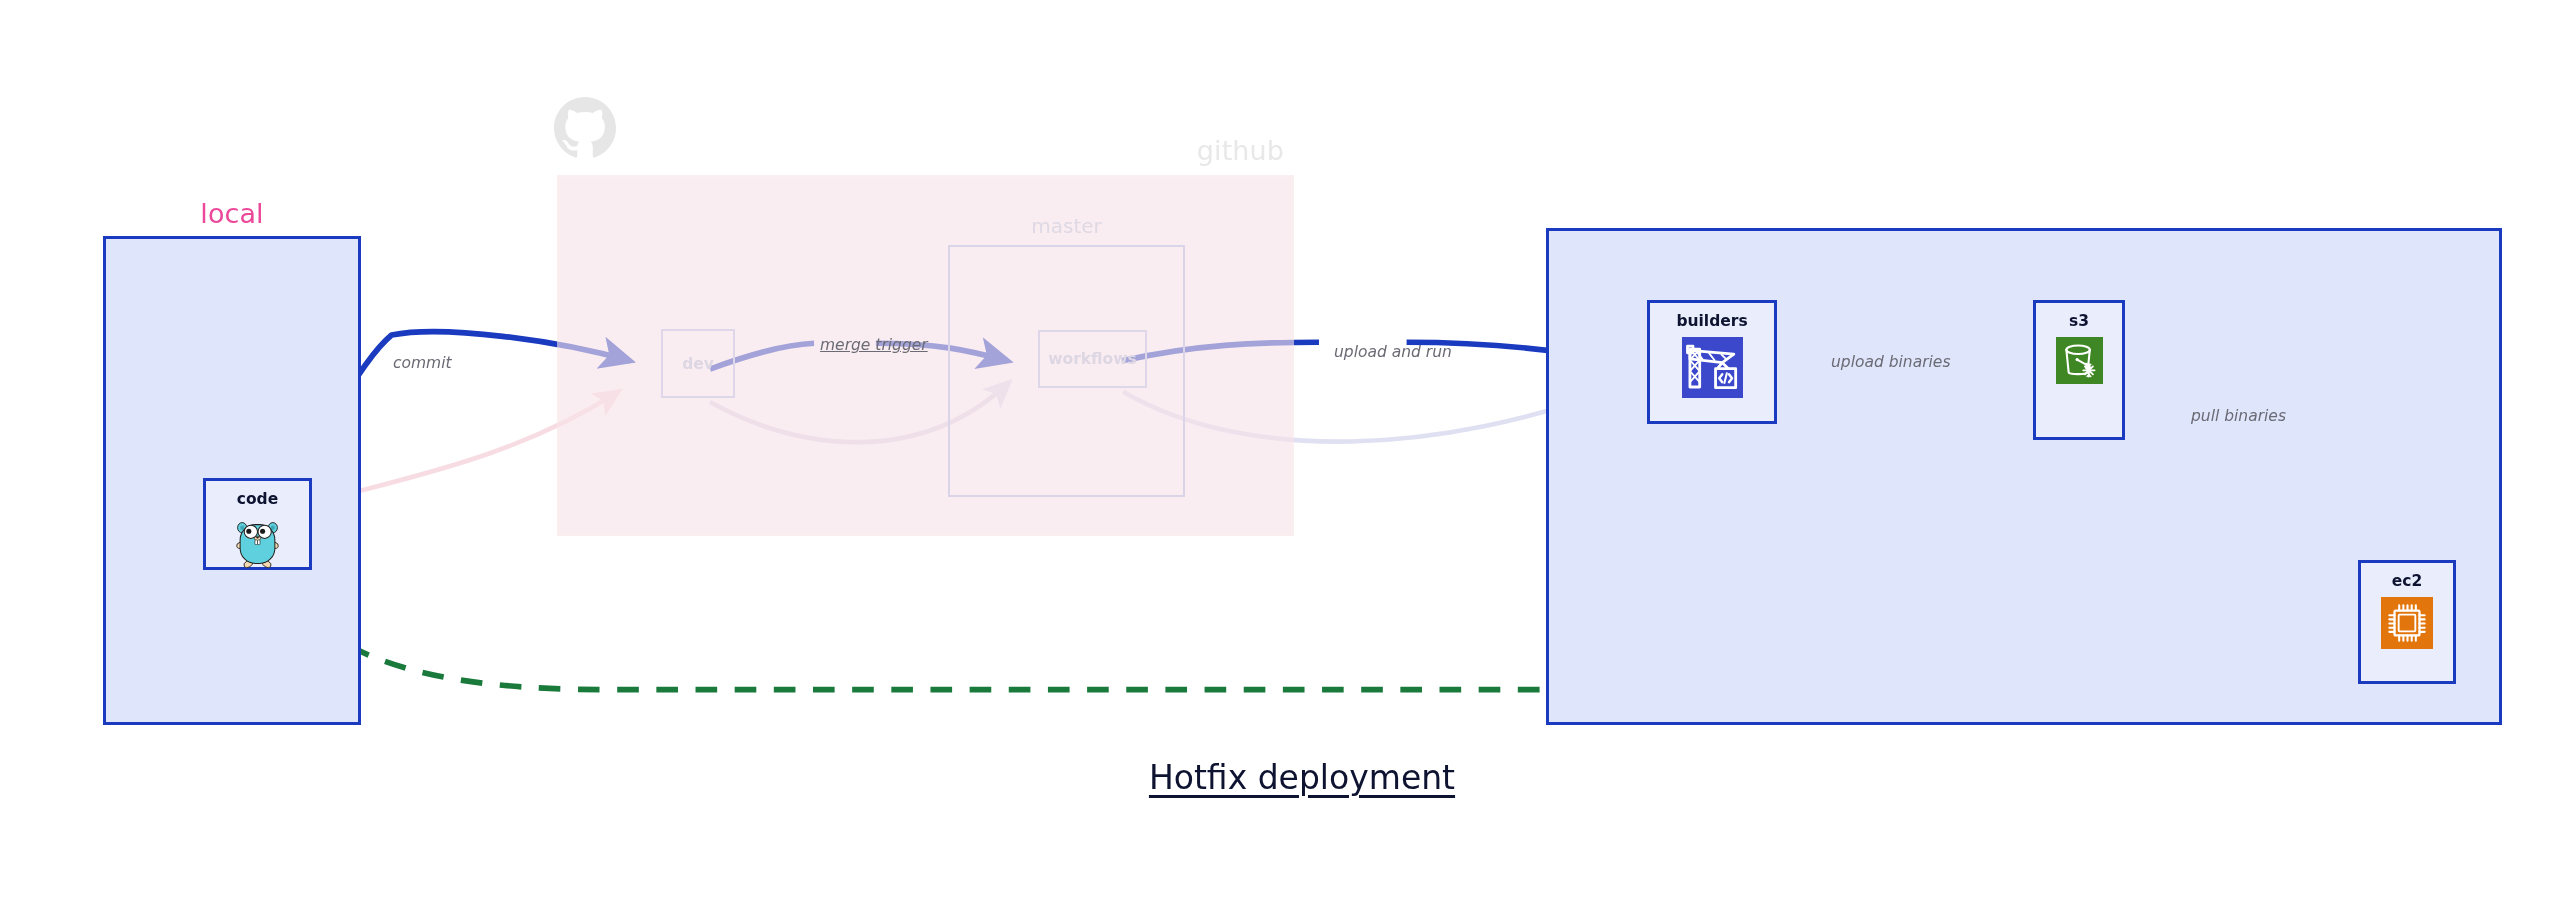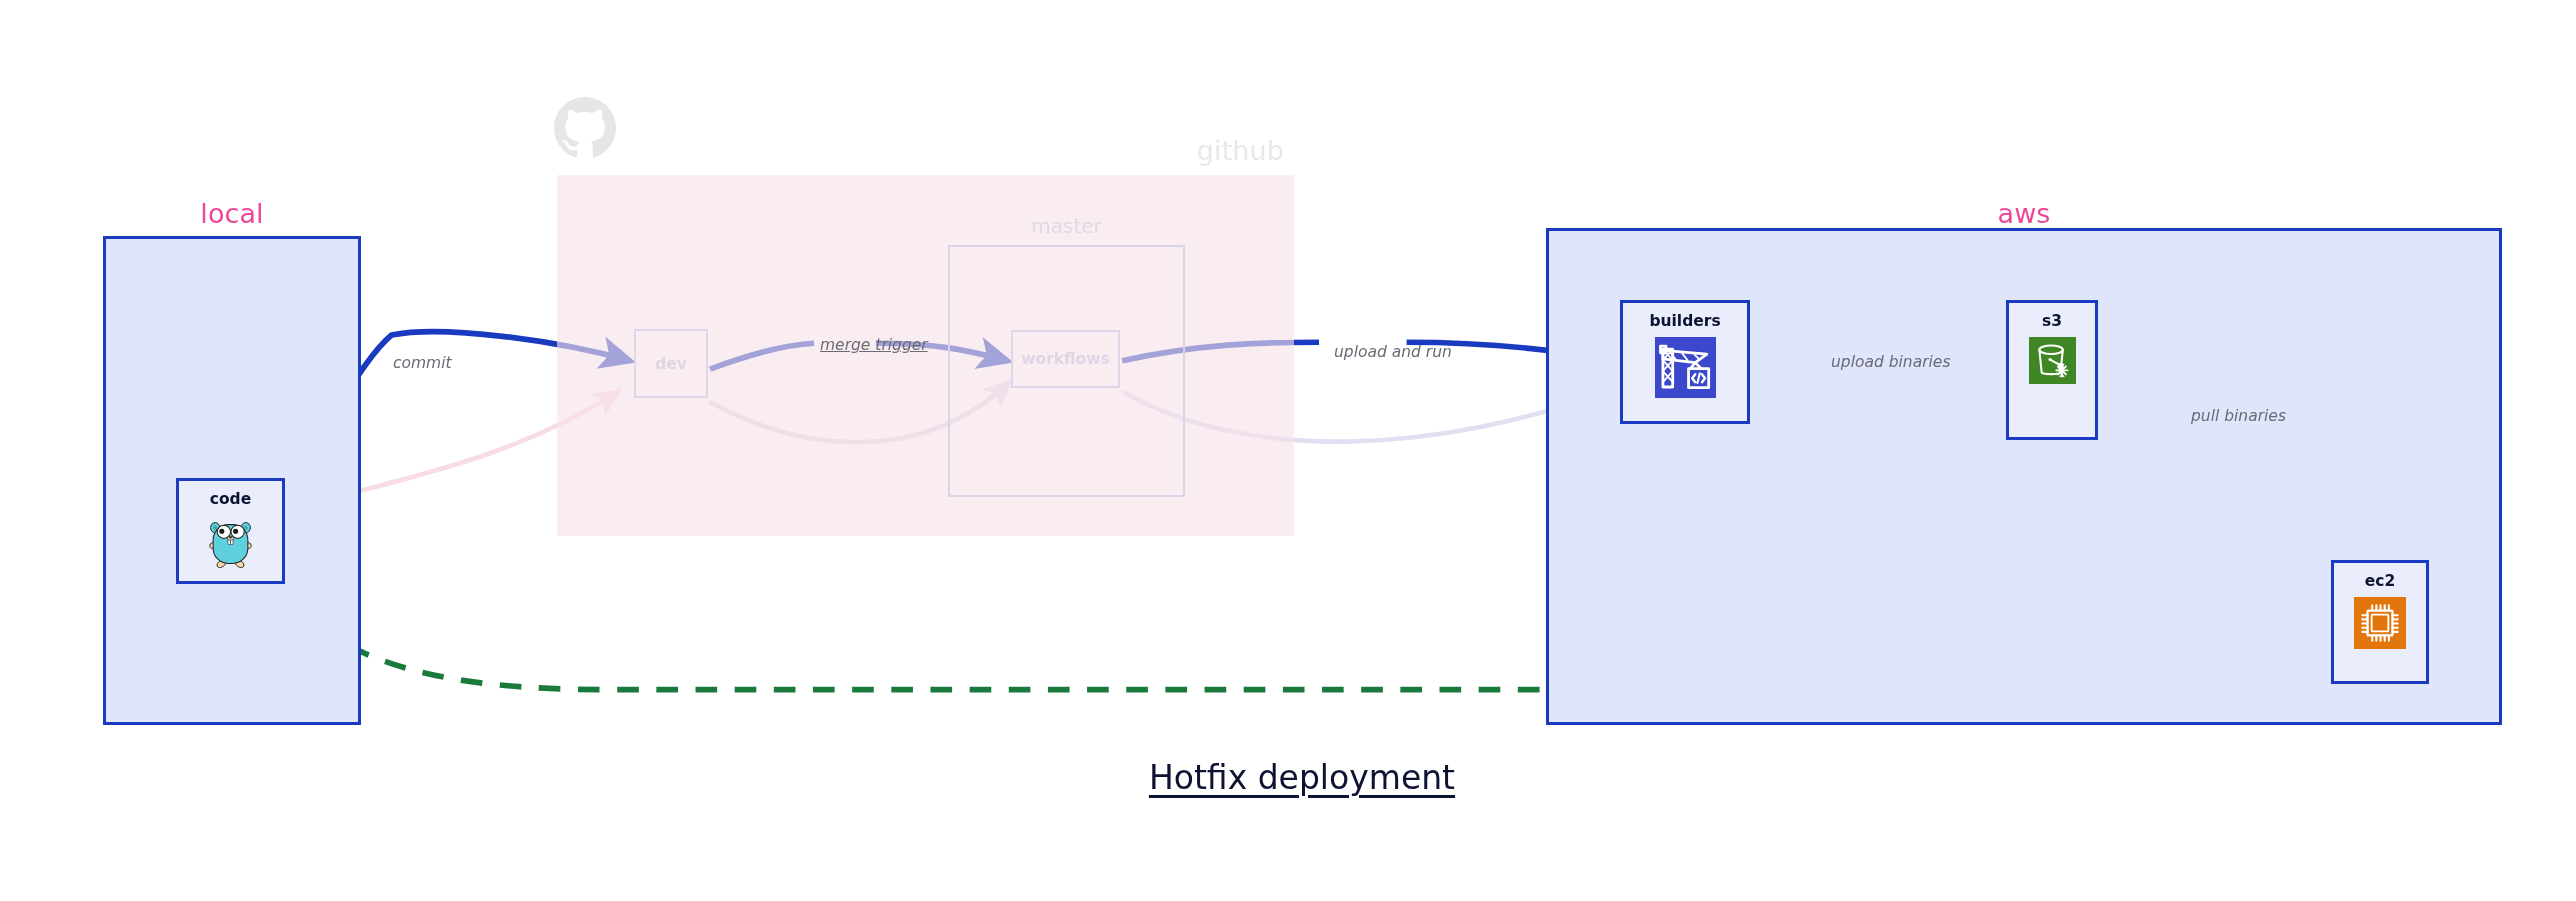"aws" div.cluster-label { html: <div> <span>aws</span> </div> -> none }
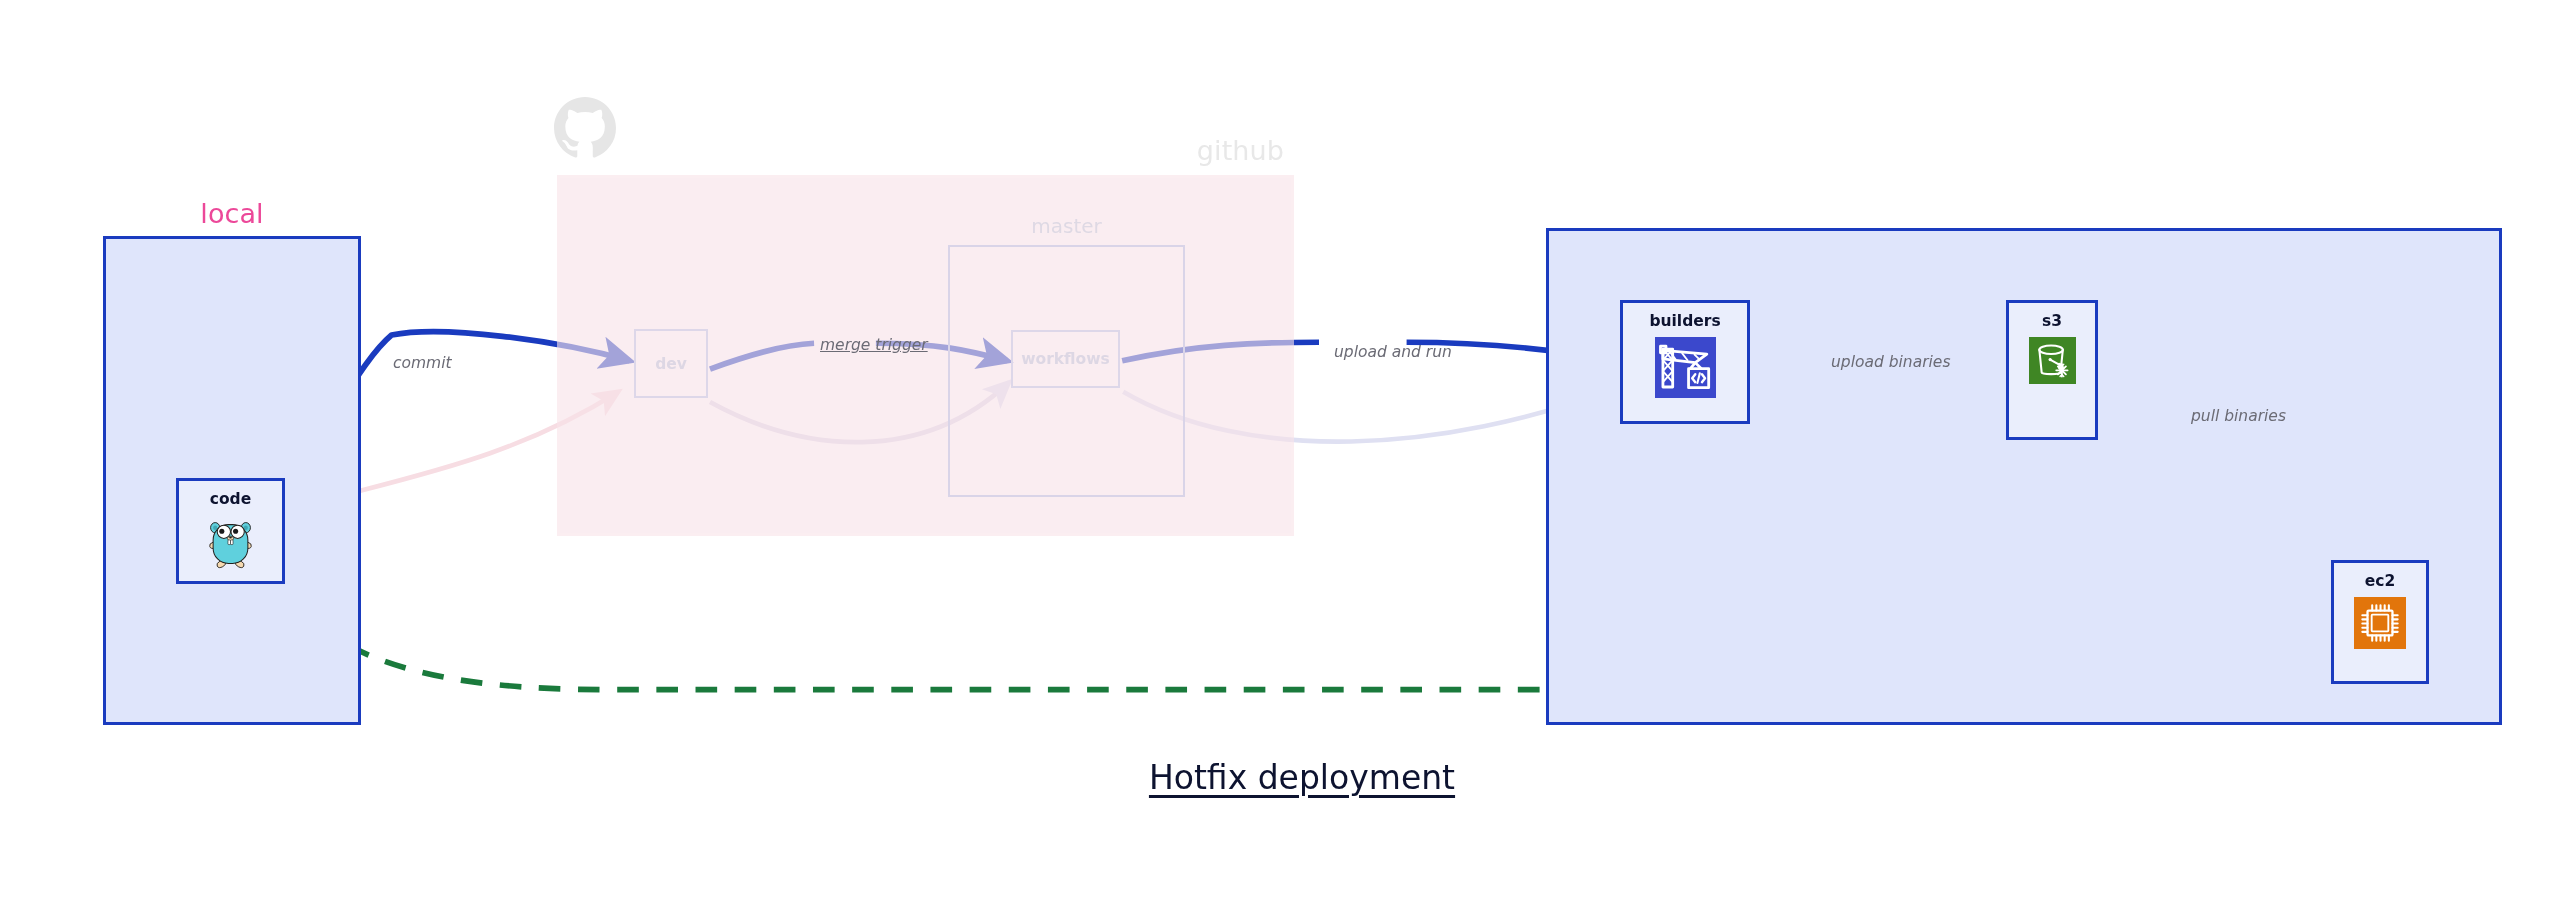"builders" .node { margin-left: none -> 27px }
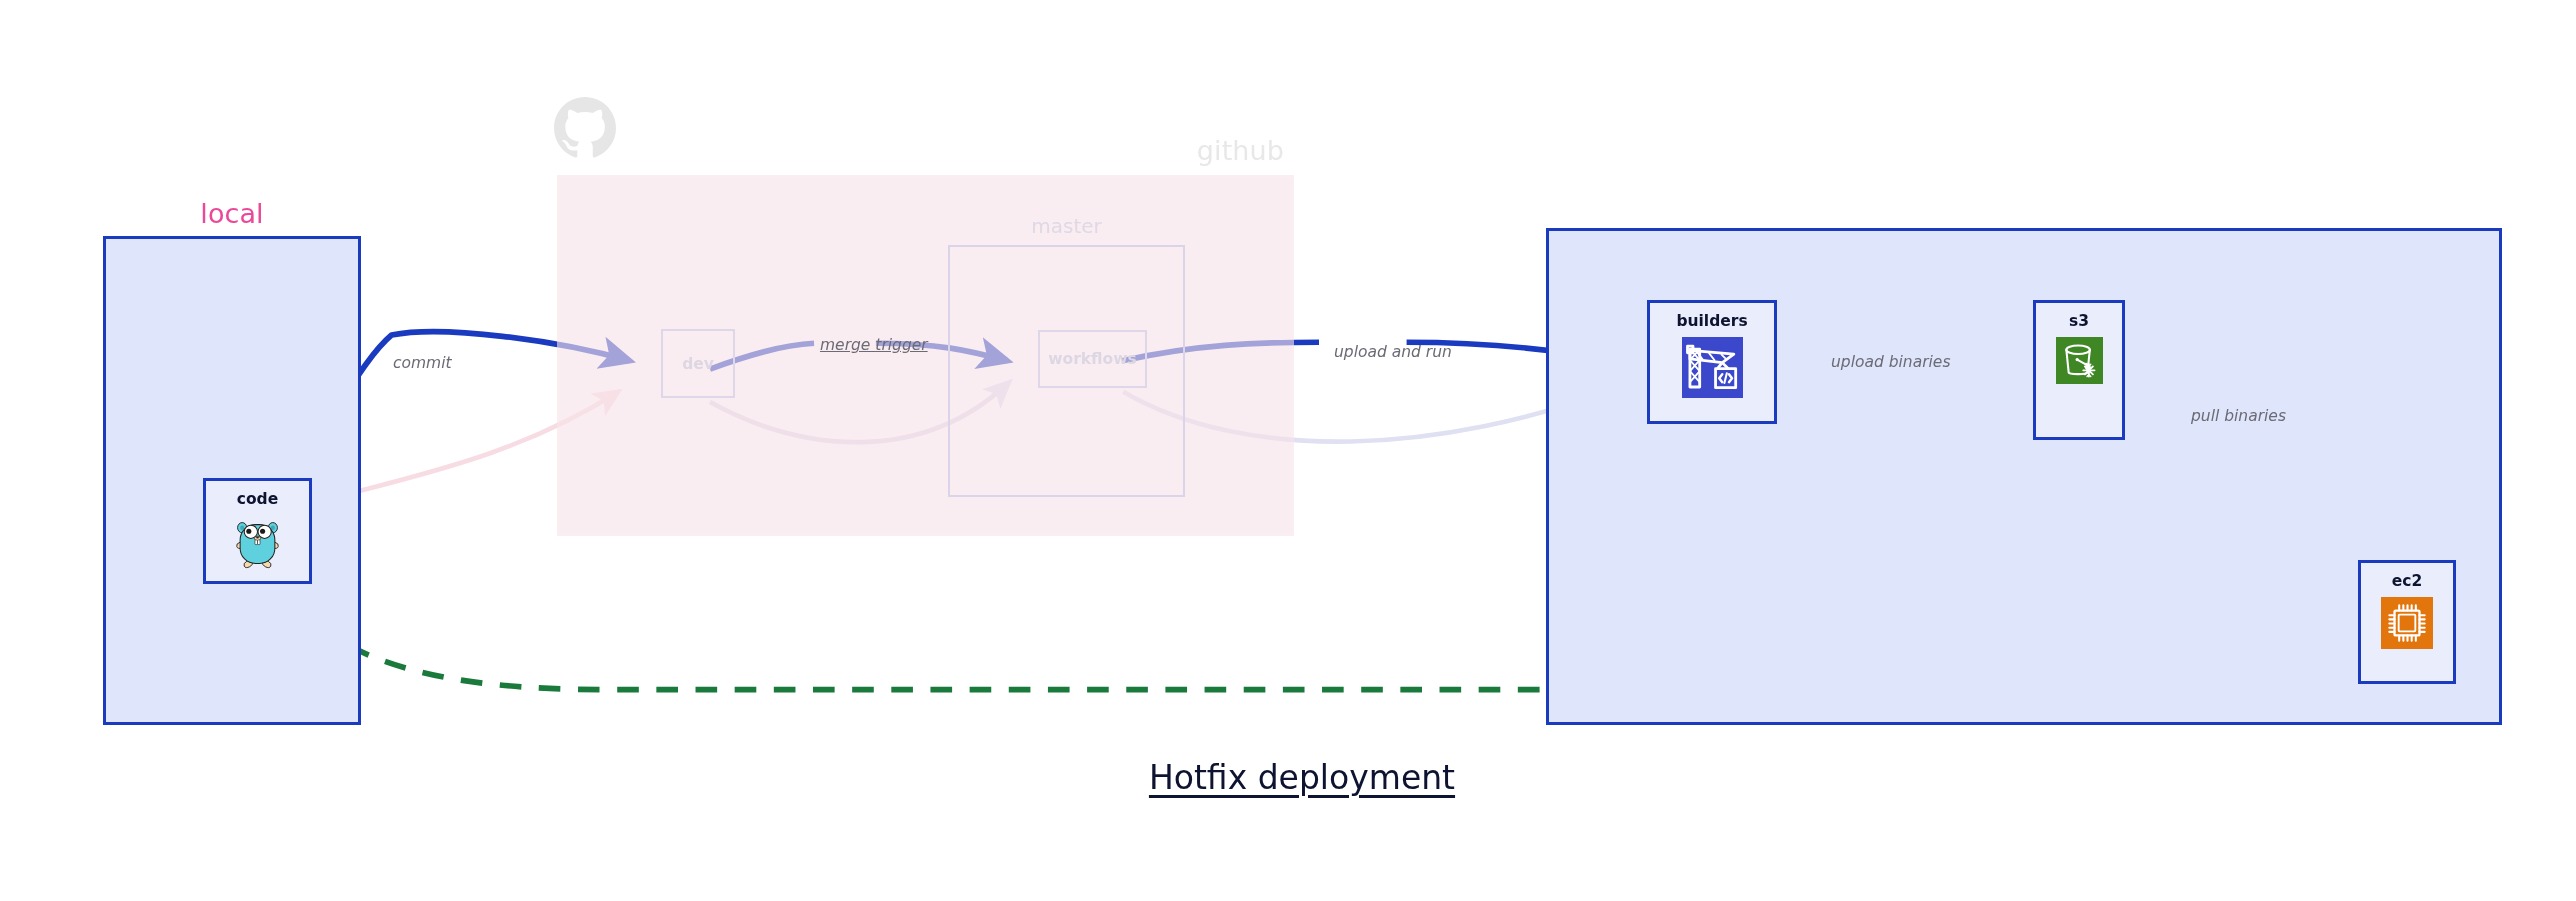"code" div.node { height: 106px -> 92px }
